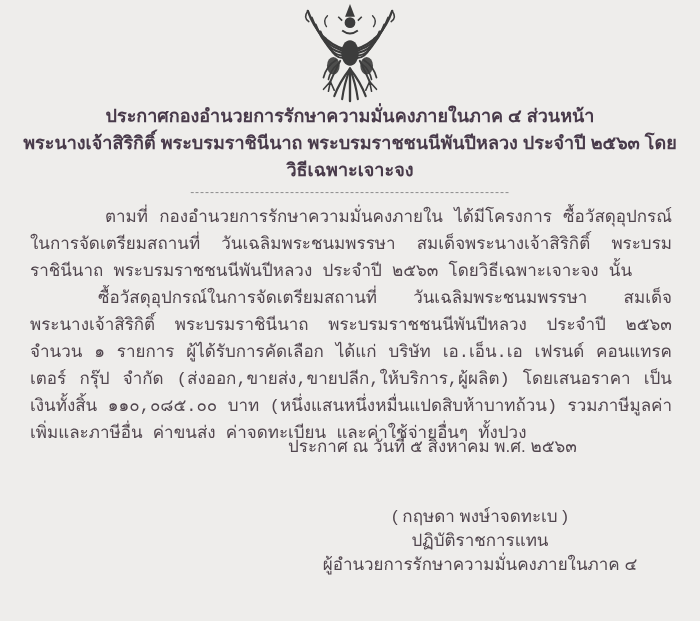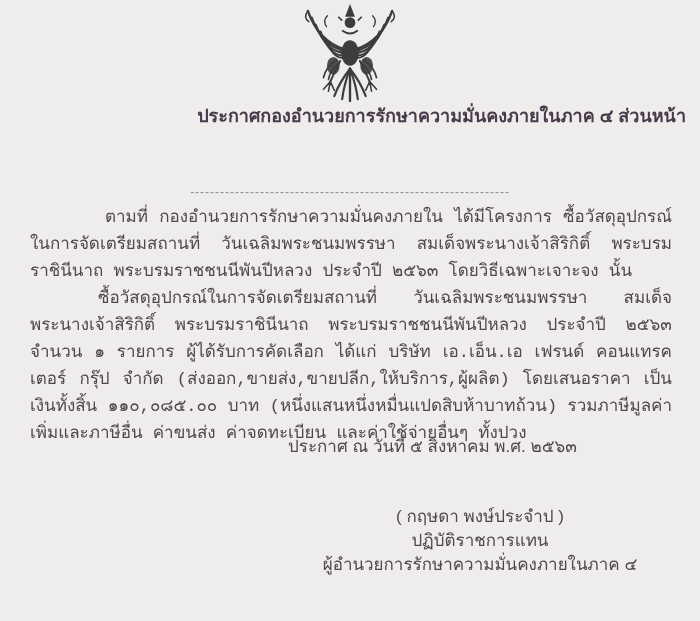"ประกาศกองอำนวยการรักษาความมั่นคงภายในภาค" .title-block { text-align: right -> center }
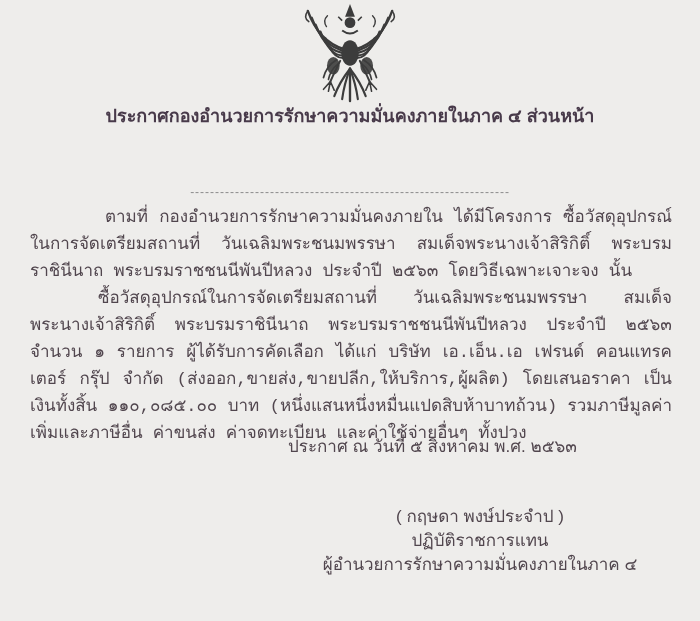"พระนางเจ้าสิริกิติ์ พระบรมราชินีนาถ" div { html: none -> <div>พระนางเจ้าสิริกิติ์ พระบรมราชินีนาถ พระบรมราชชนนีพันปีหลวง ประจำปี ๒๕๖๓ โดยวิธีเฉพาะเจาะจง</div> }
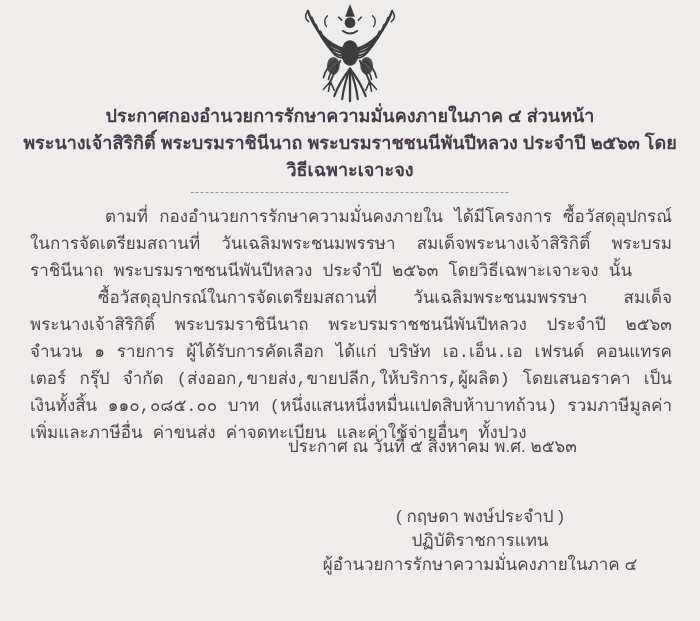"( กฤษดา พงษ์ประจำป )" div { text: พงษ์ประจำป -> พงษ์าจดทะเบ }
